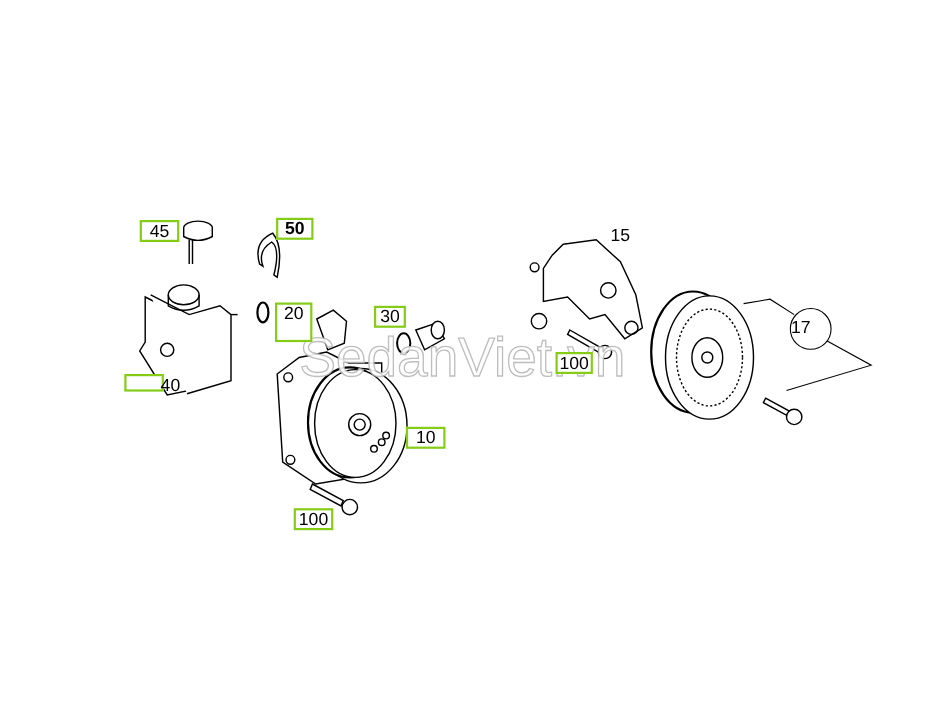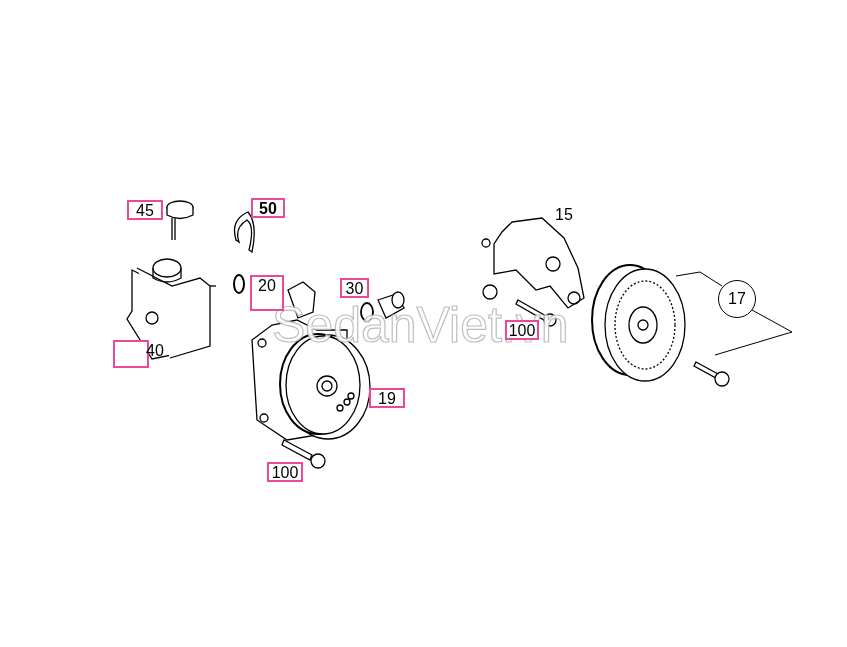"45" .lbl { border: 2px solid #ec4899 -> 2px solid #84cc16 }
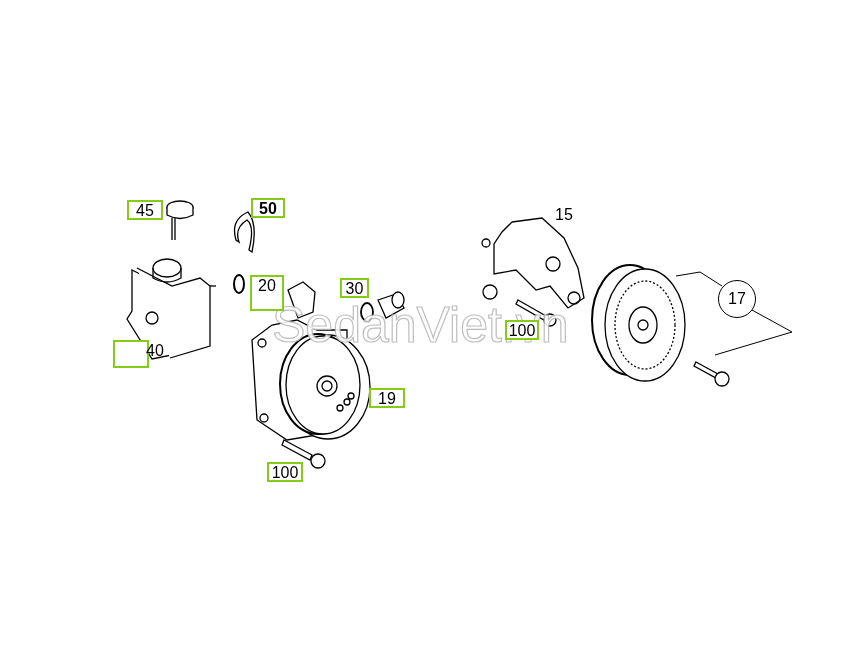"17" .circ { text-align: center -> none }
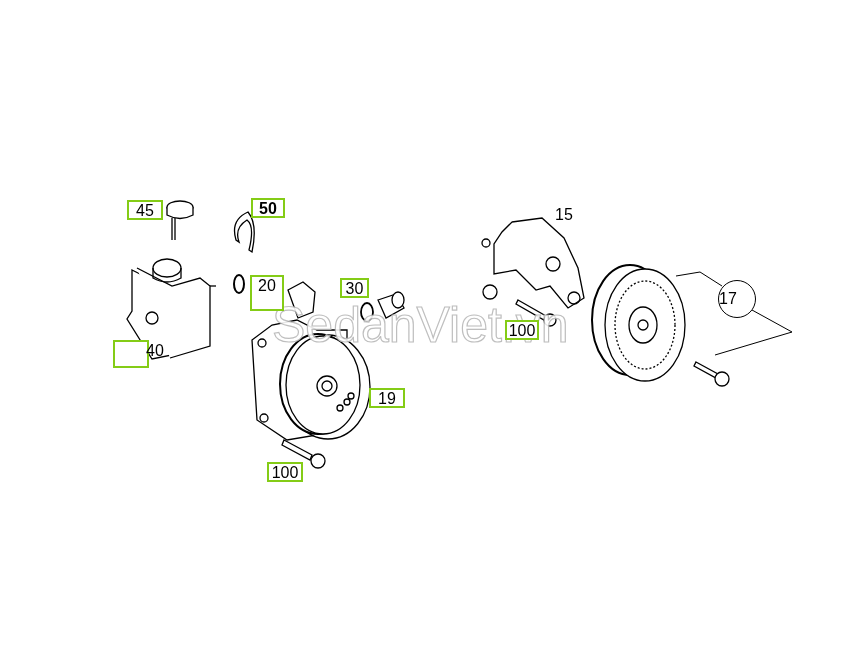"40" div.lbl { height: 28px -> 16px }
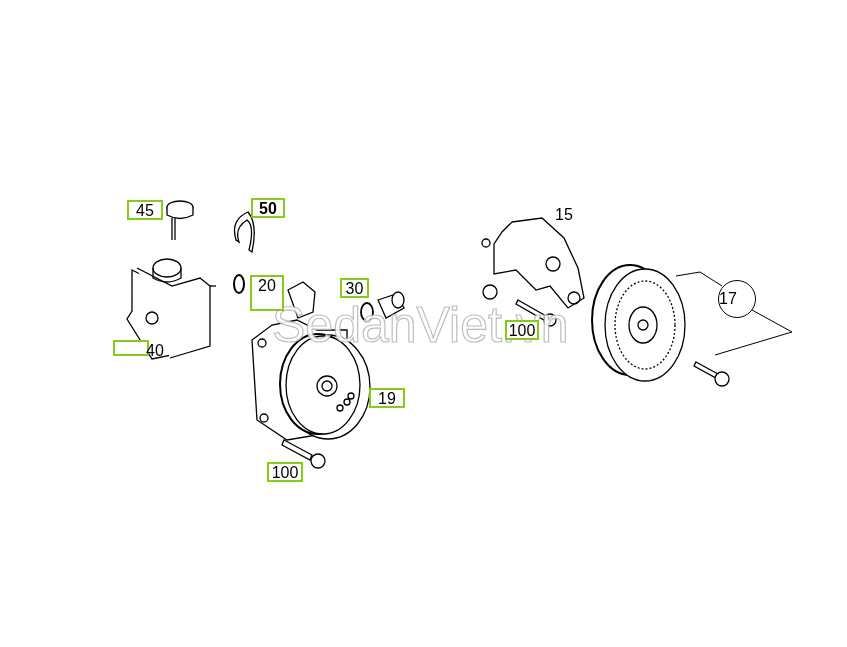"19" div.lbl { text: 19 -> 10 }
